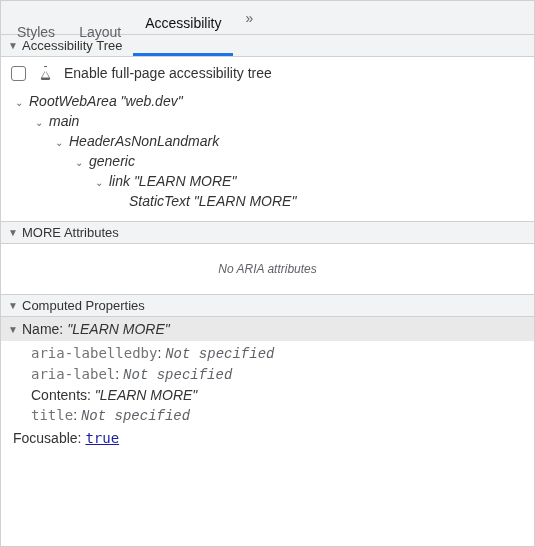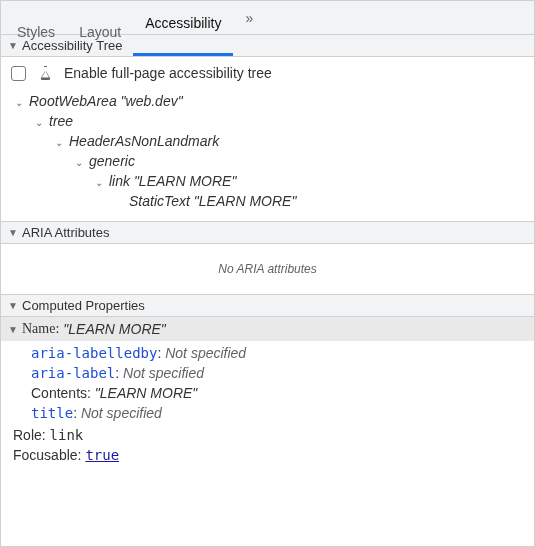"tree" span.role { text: tree -> main }
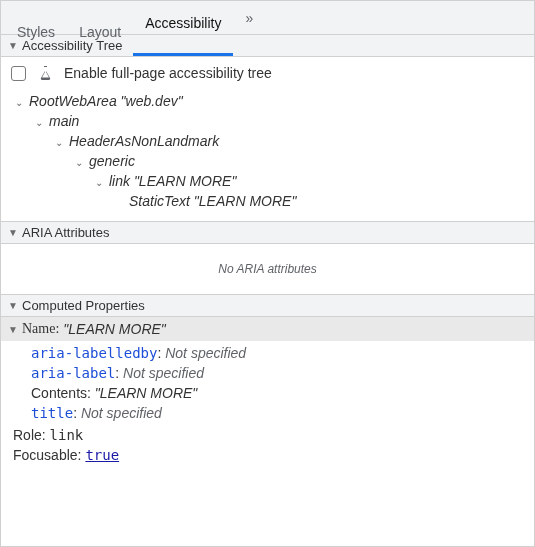"ARIA Attributes" span { text: ARIA -> MORE }
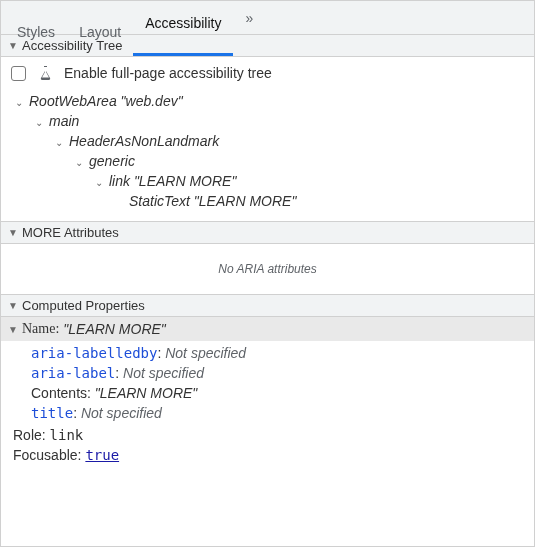"Name:" .computed .name-row .label { font-family: Liberation Serif, serif -> none }
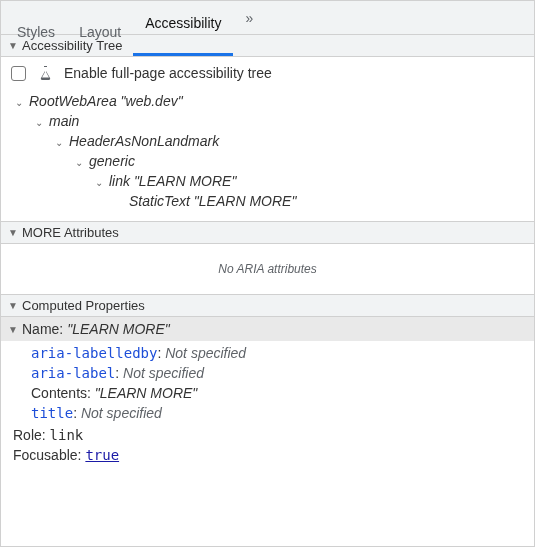"aria-labelledby" .attr-name { color: #1d4ed8 -> #737373 }
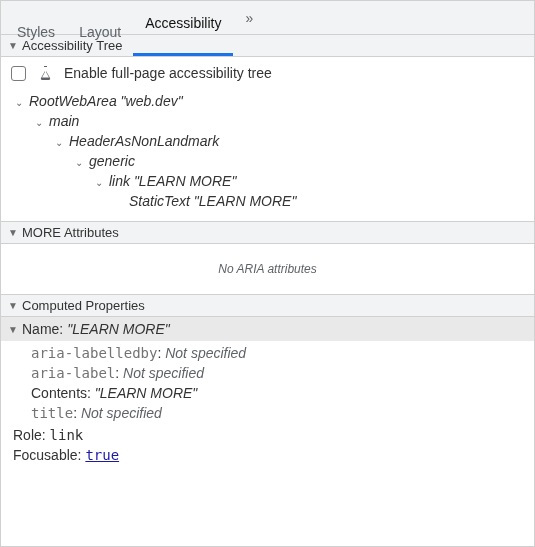"Not specified" .notspec { font-family: none -> Liberation Mono, monospace }
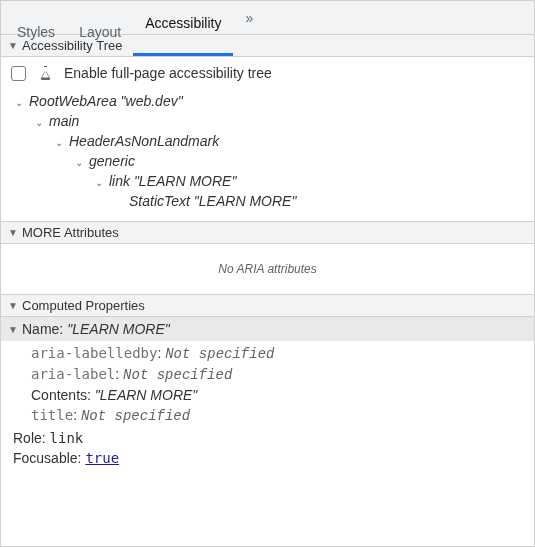"Role: link" div.plainrow { html: <div> <span>Role: </span> <span>link</span> </div> -> none }
